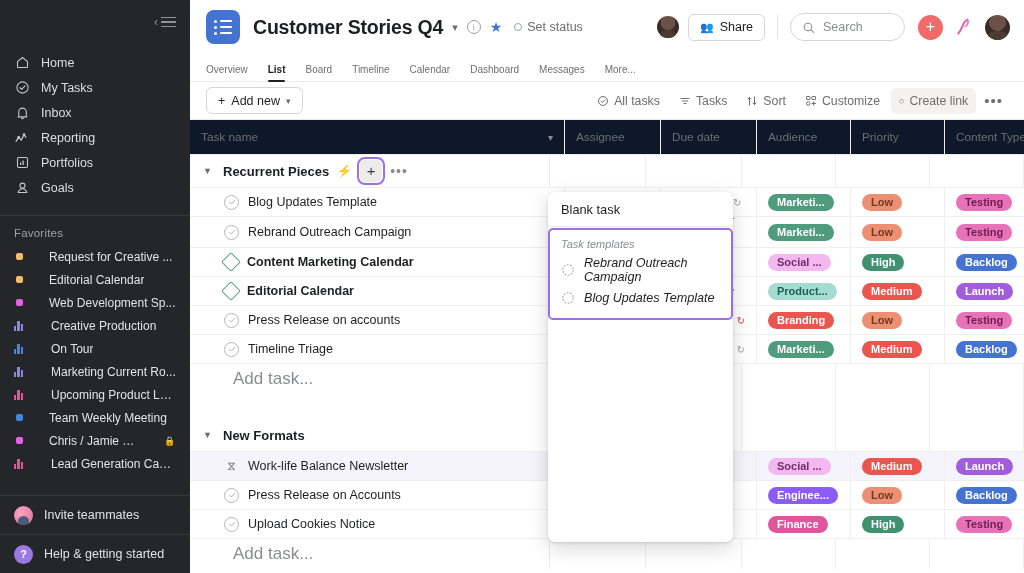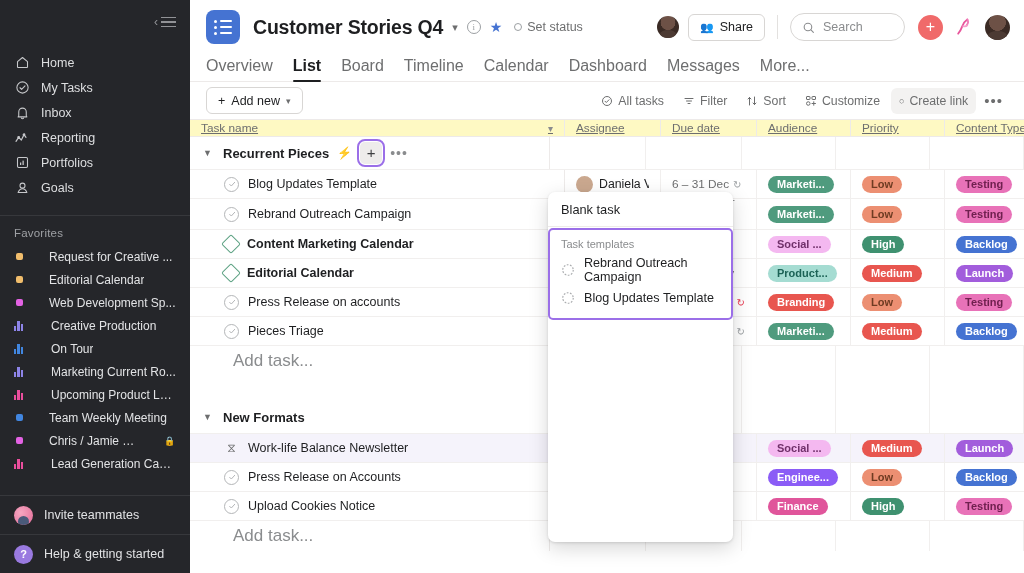"Overview" .tab { font-size: 16px -> 10px }
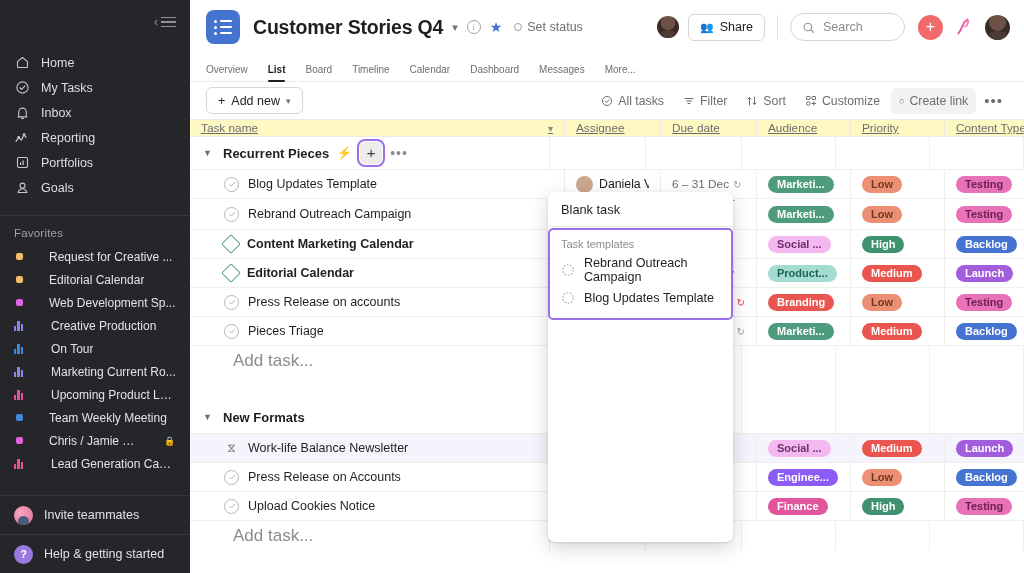"Filter" span { text: Filter -> Tasks }
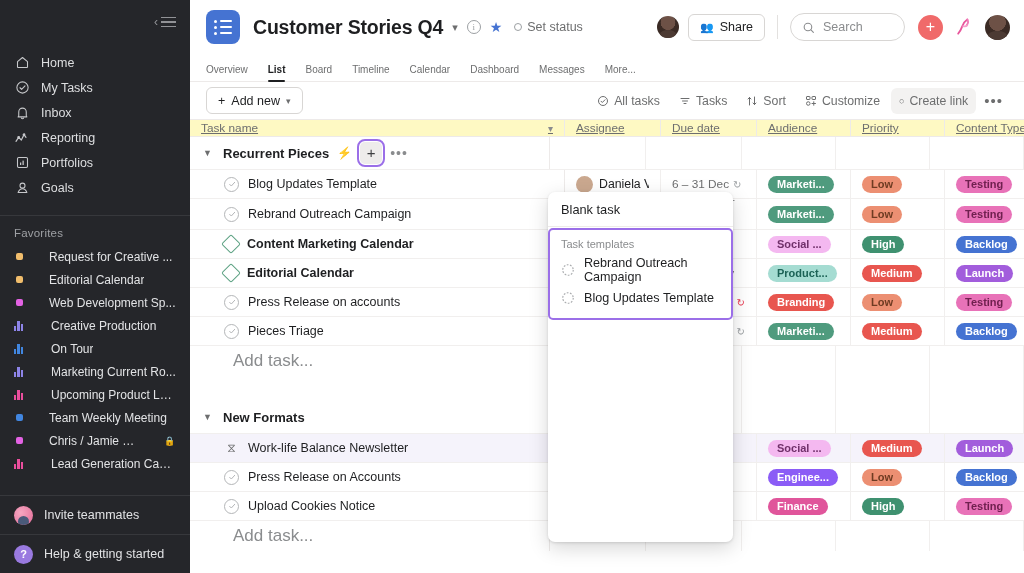"Task name" .thead { background: #fef9c3 -> #0f172a; height: 18px -> 36px; text-decoration: underline -> none }
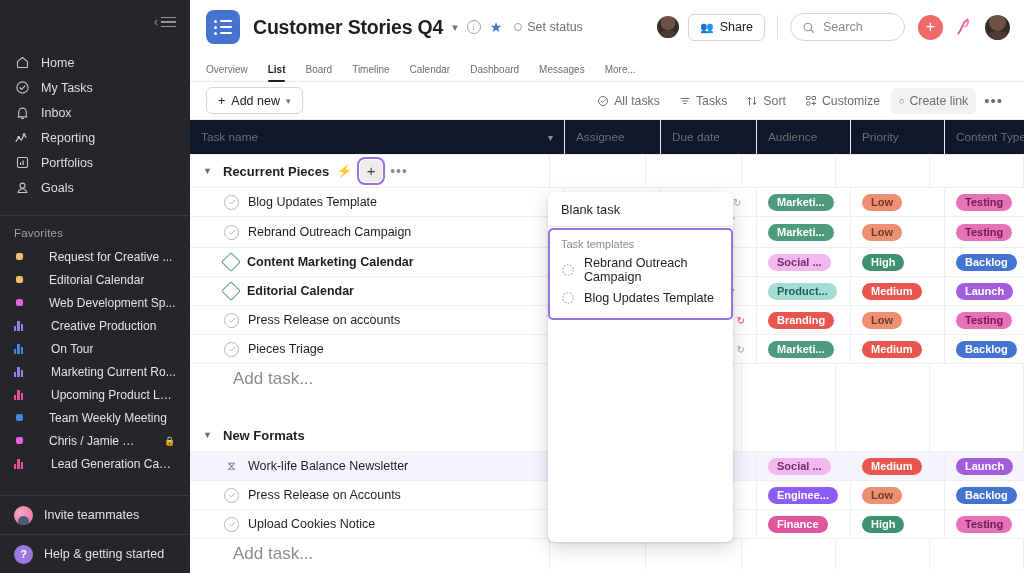"Task templates" .dd-group { font-style: none -> italic }
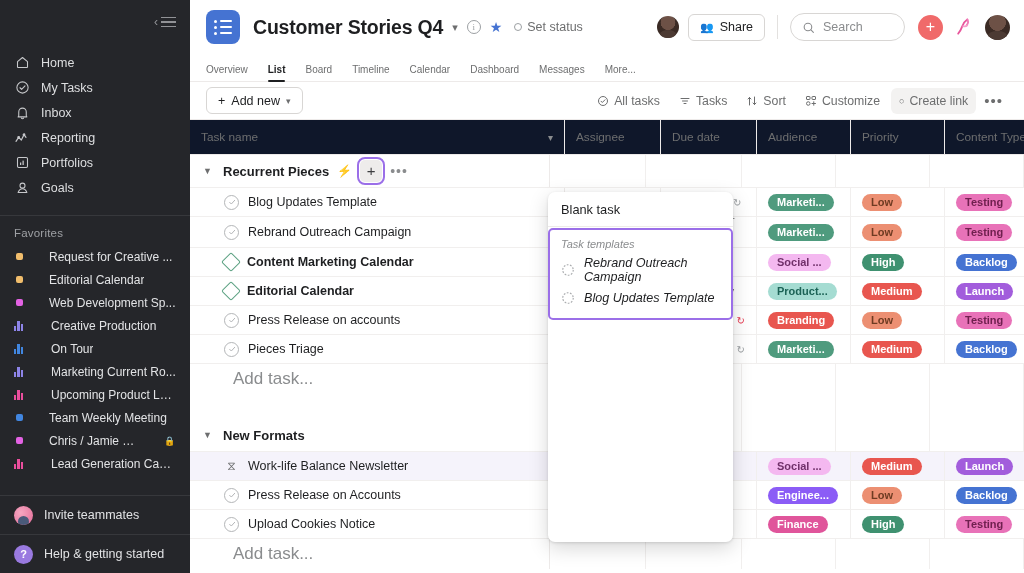"Pieces Triage" span.tname { text: Pieces -> Timeline }
